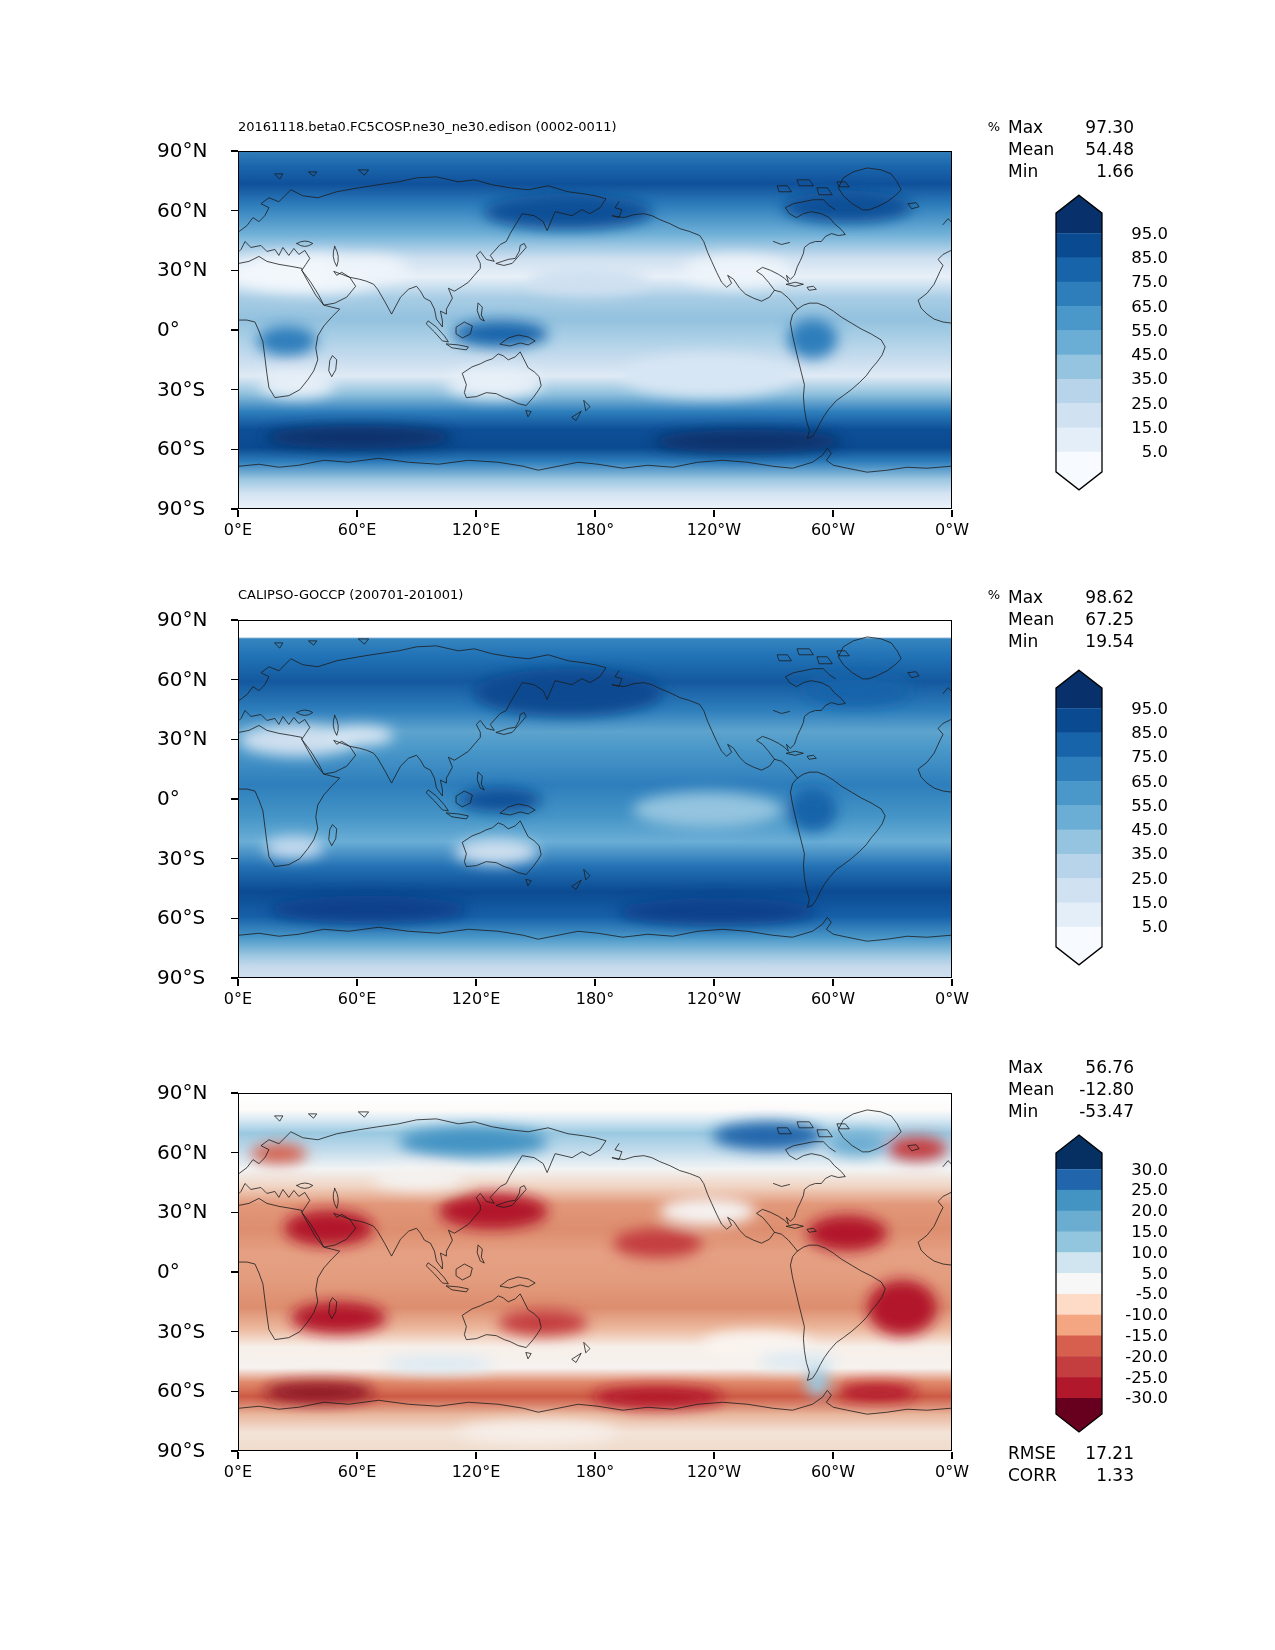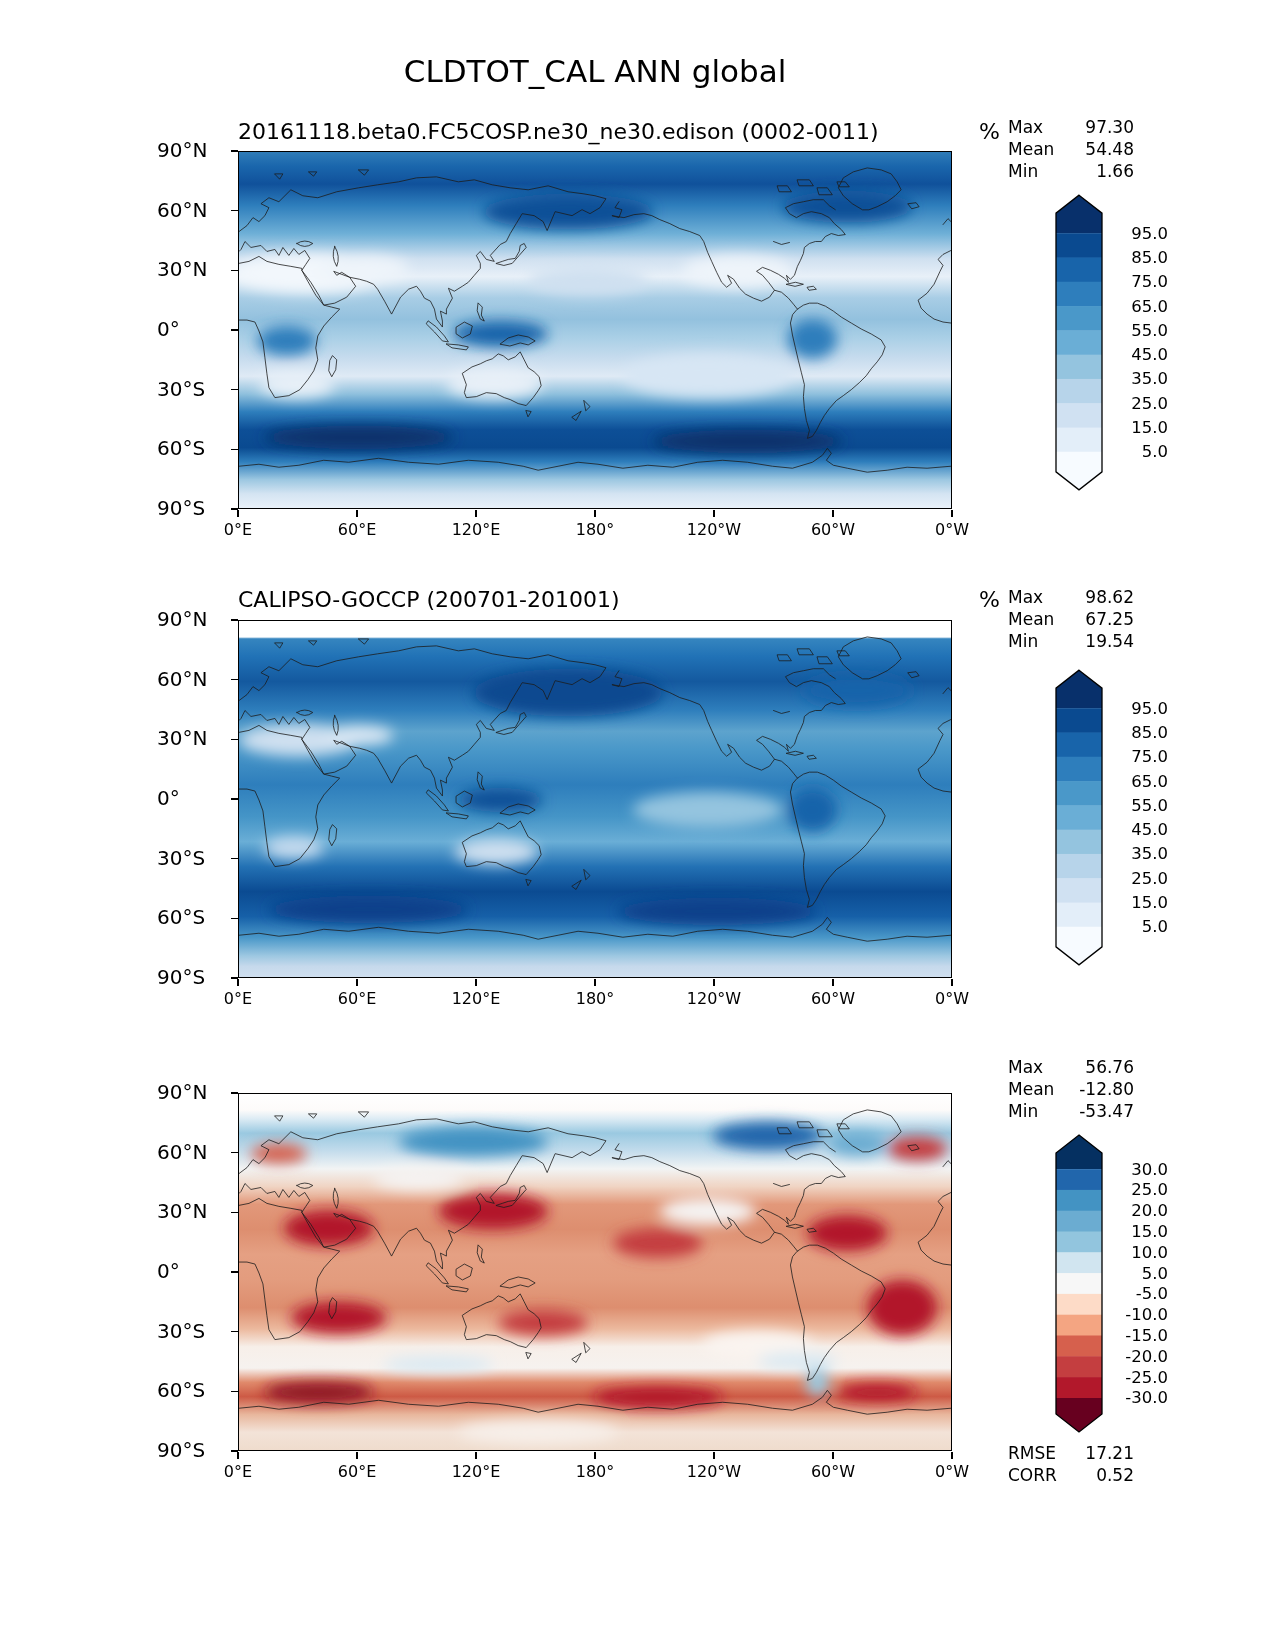"CLDTOT_CAL ANN global" div.fig-title { html: <div>CLDTOT_CAL ANN global</div> -> none }
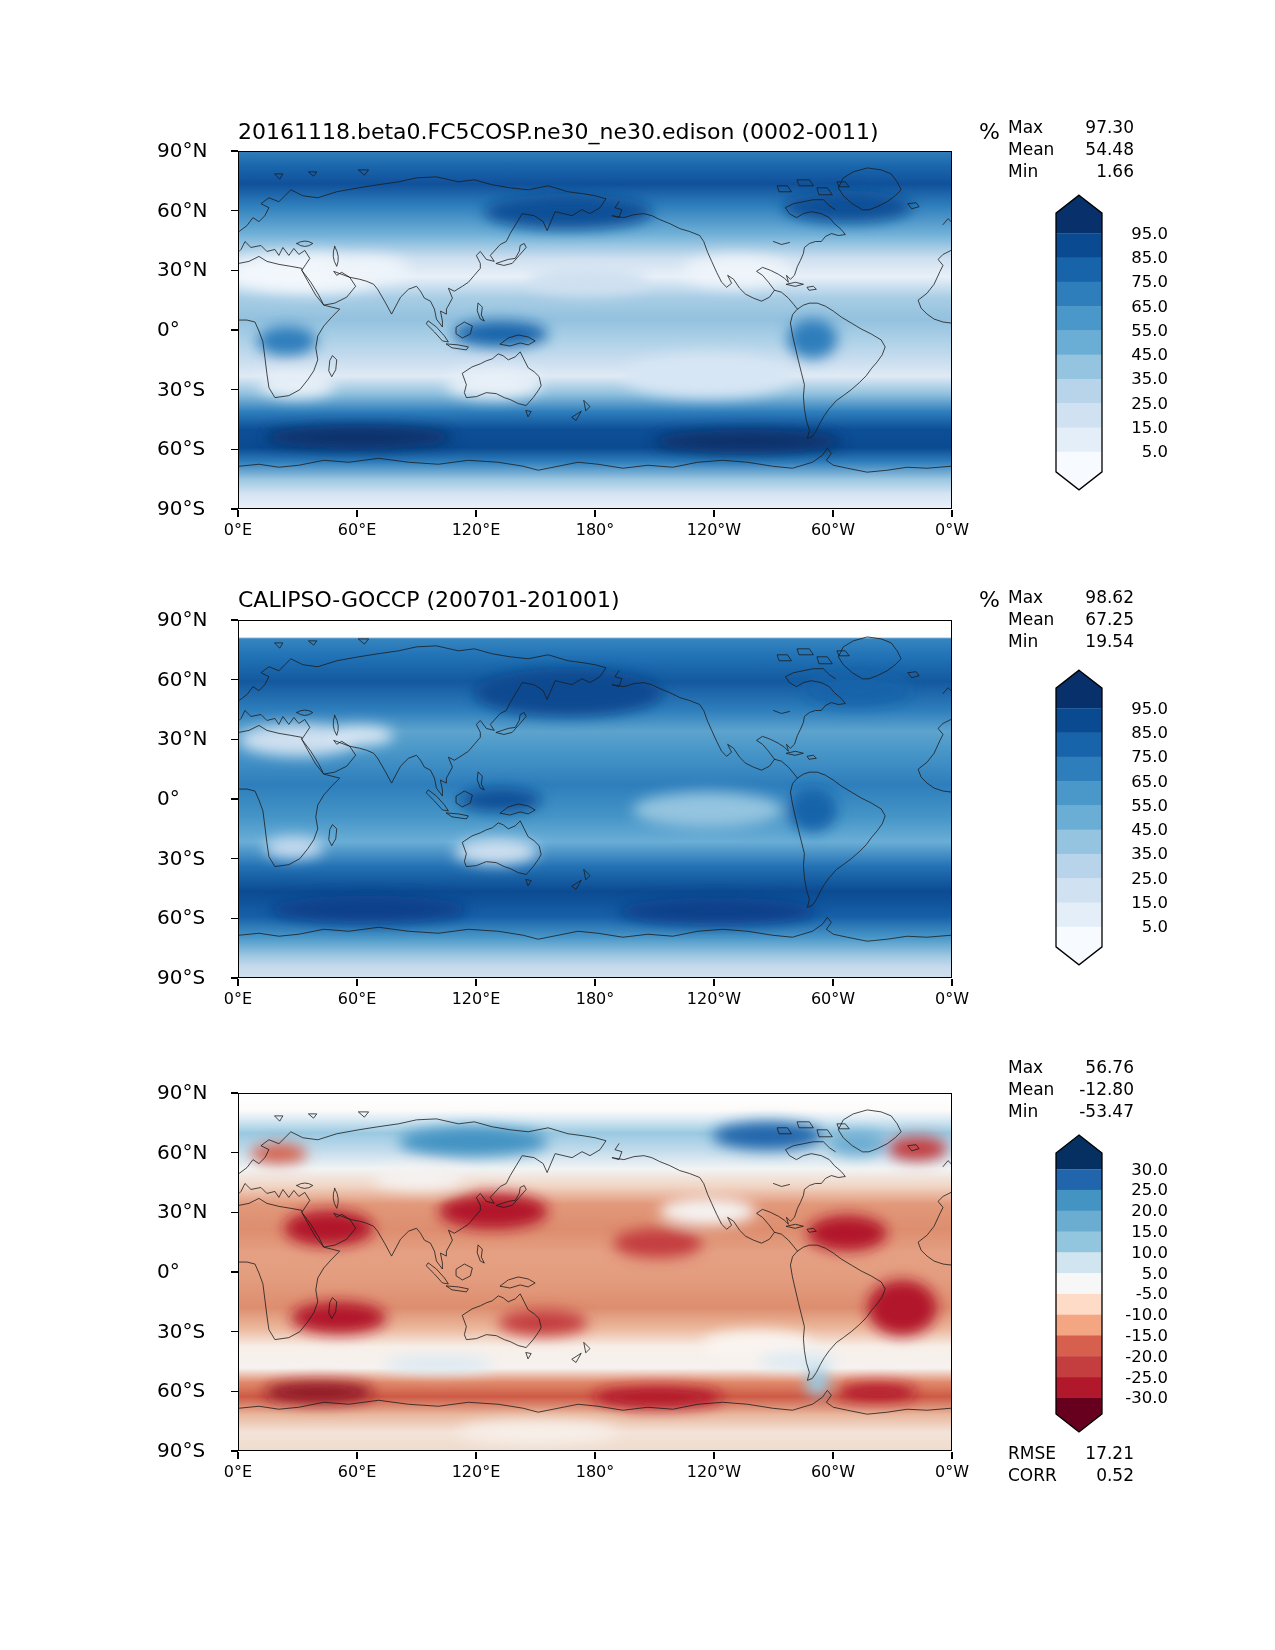"20161118.beta0.FC5COSP.ne30_ne30.edison" .sub-row { font-size: 22px -> 13px }
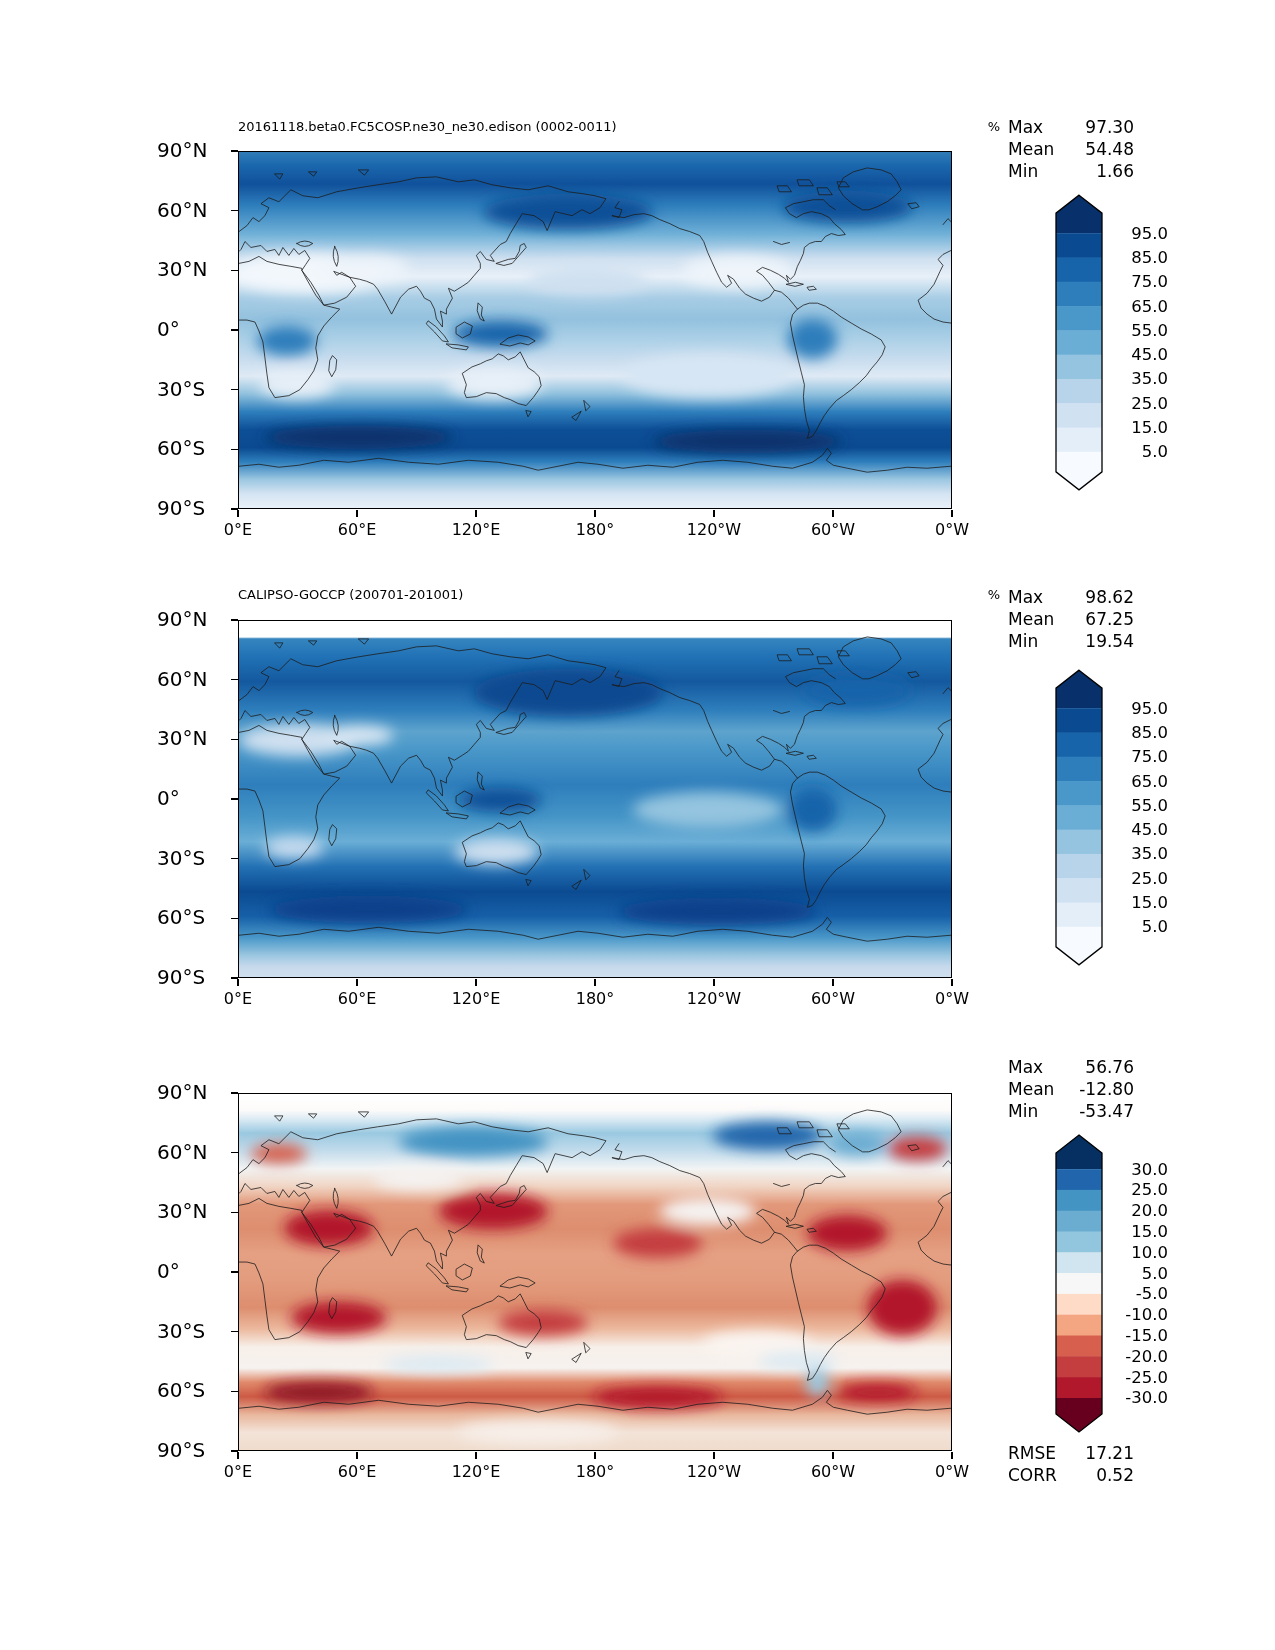"0.52" span.sval { text: 0.52 -> 1.33 }
